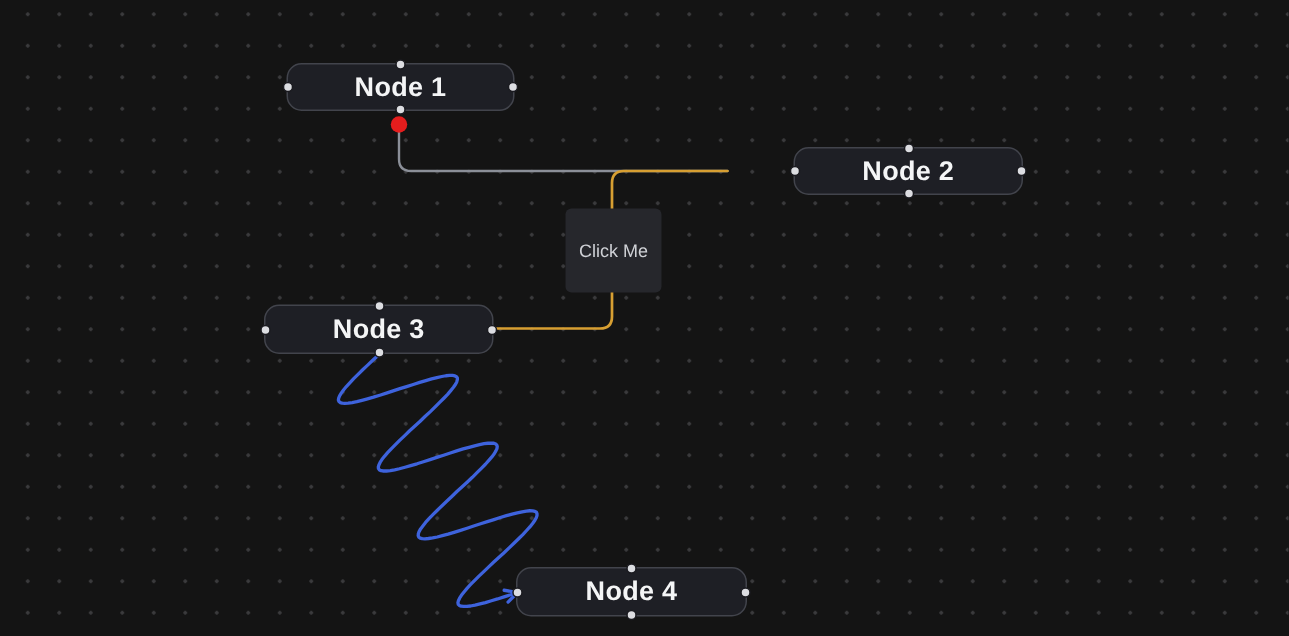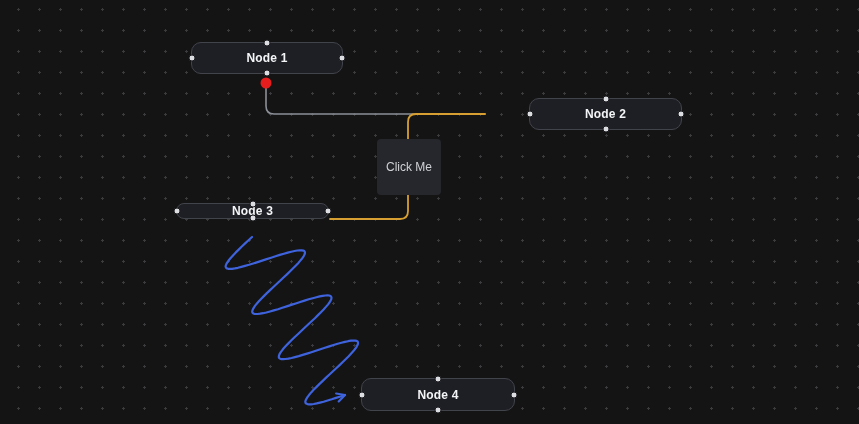"Node 1" .node-label { font-size: 12px -> 18px }
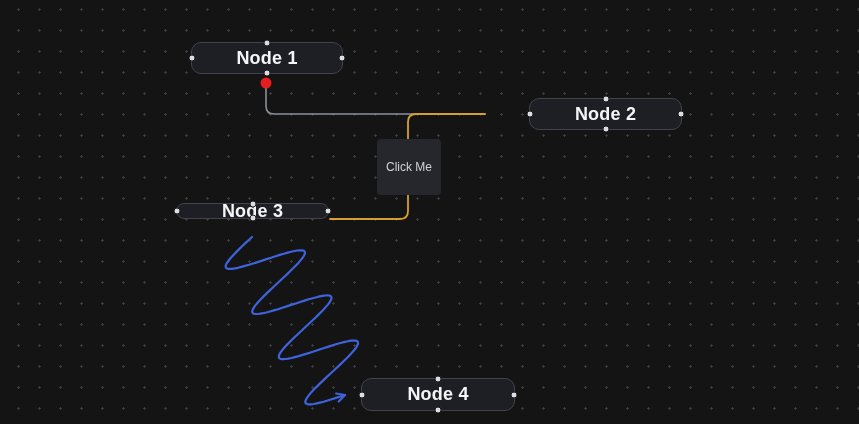"Node 3" div.node { height: 16px -> 33px }
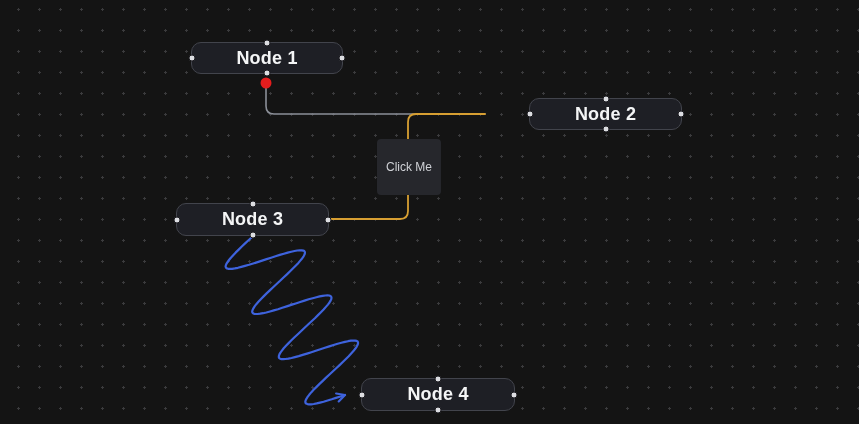"Node 4" div.node { left: 361px -> 344px }
